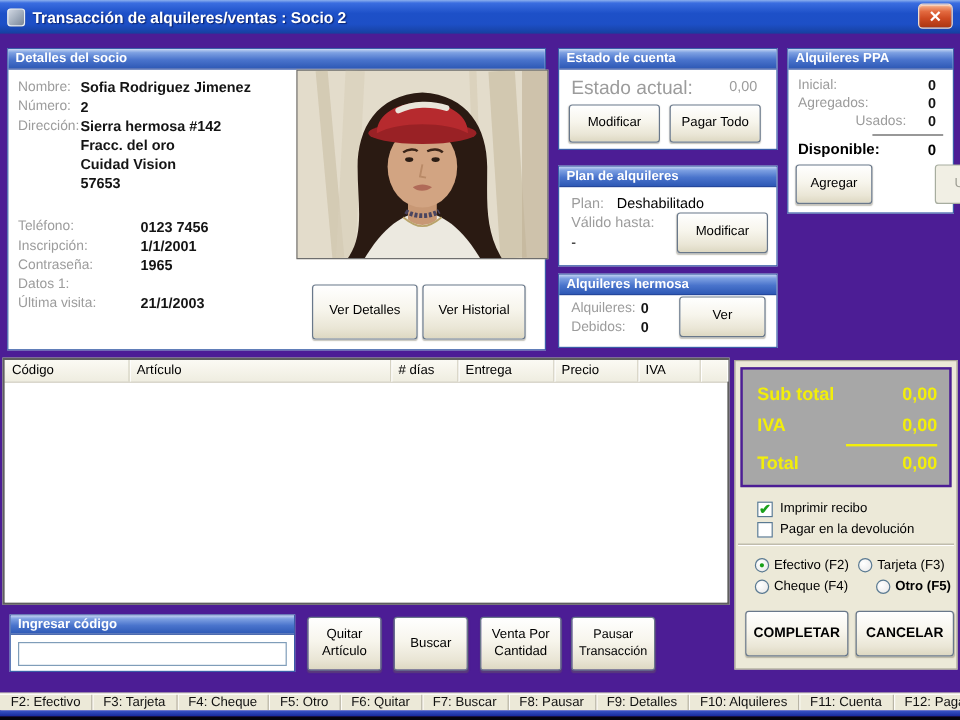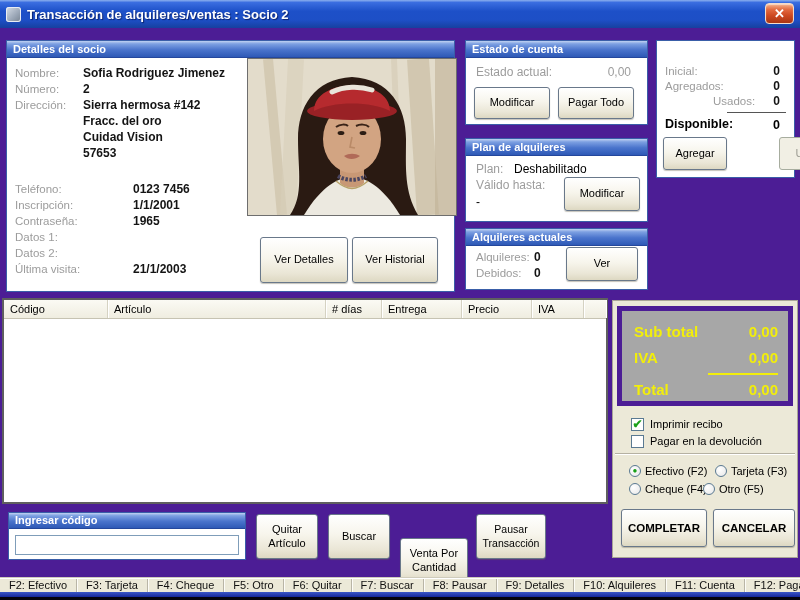"Alquileres PPA" div.panel-h { html: none -> <div>Alquileres PPA</div> }
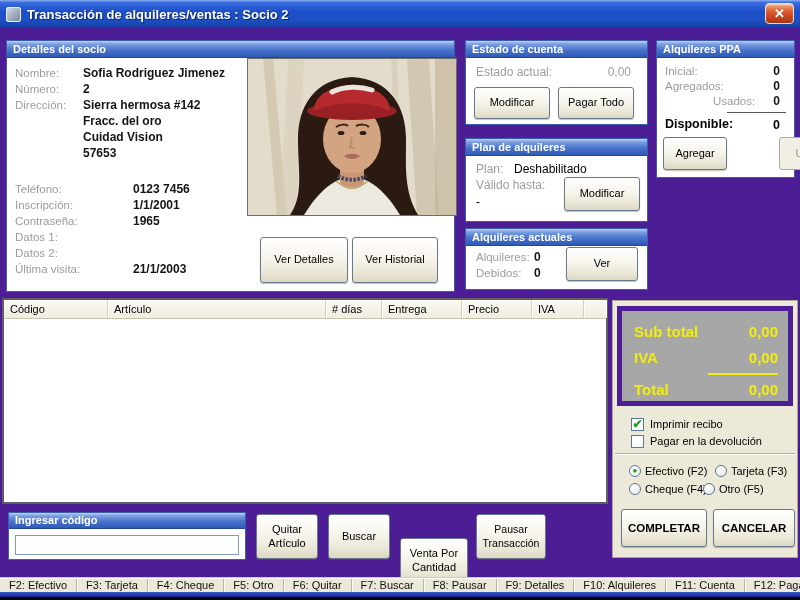"Nombre:" .mrow { gap: 16px -> none }
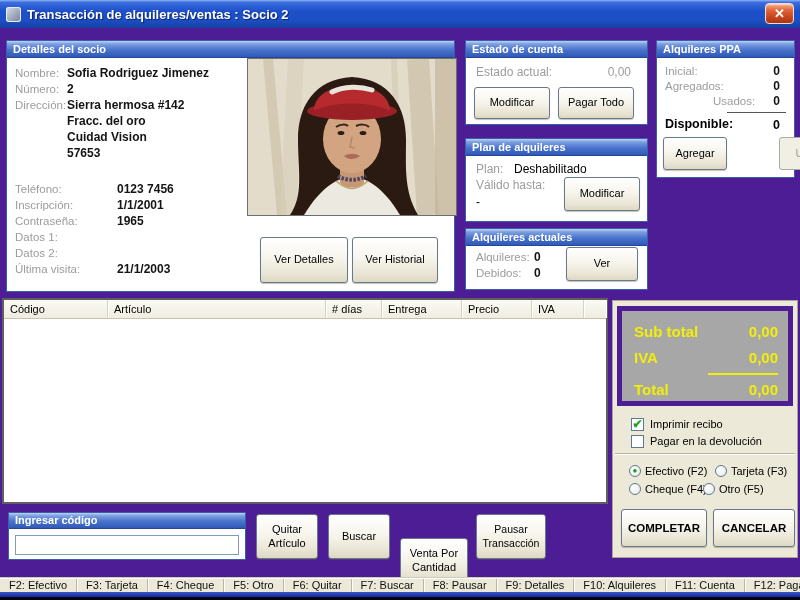"Estado actual:" span.lbl { font-size: 12px -> 16px }
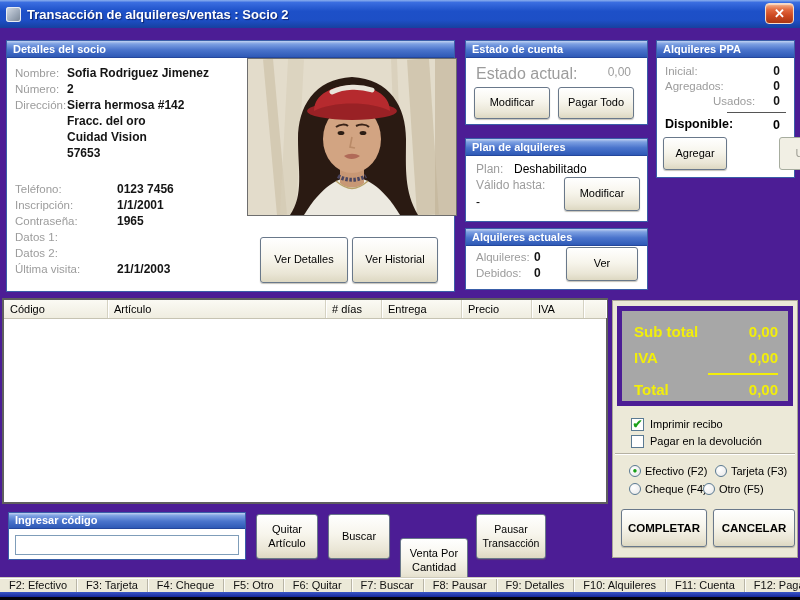"Alquileres actuales" div.panel-h { text: actuales -> hermosa }
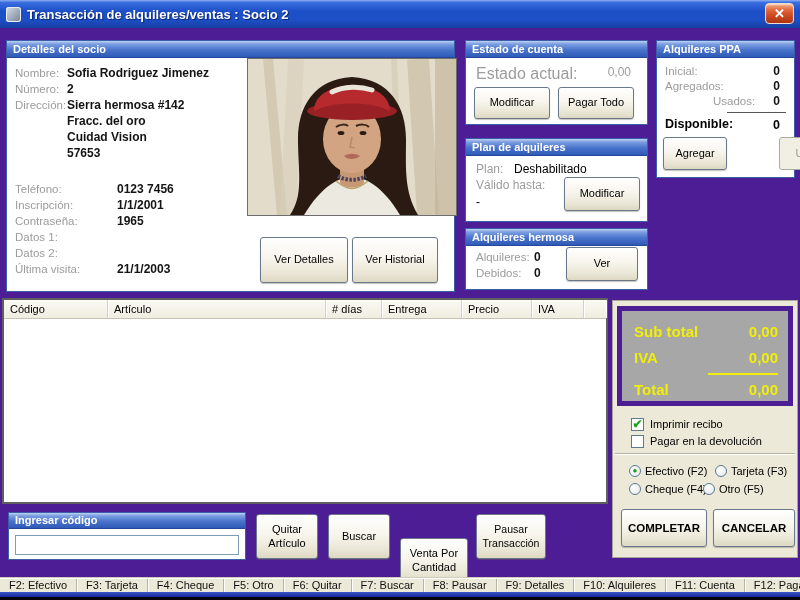"Datos 2:" div.mrow { html: <div> <span>Datos 2:</span> <span></span> </div> -> none }
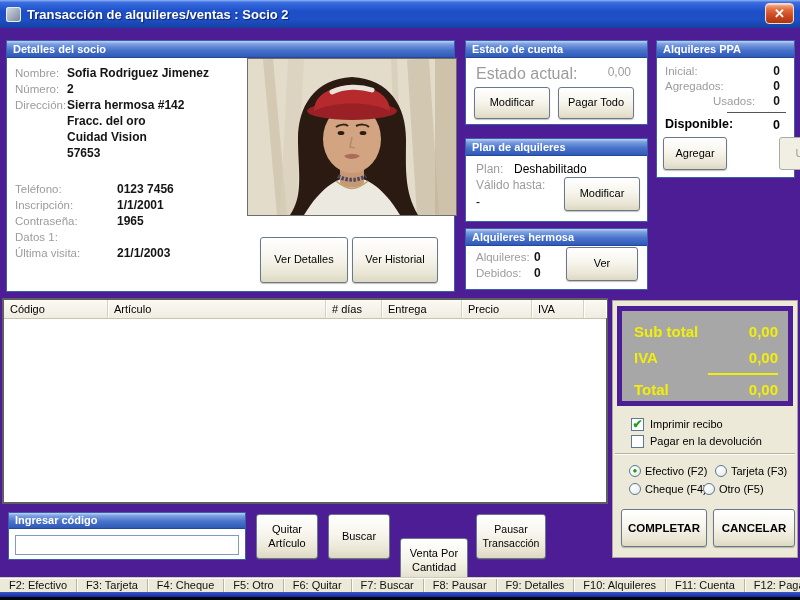"Sub total" .totals-box { border: 5px solid #4c1d95 -> 2px solid #4c1d95 }
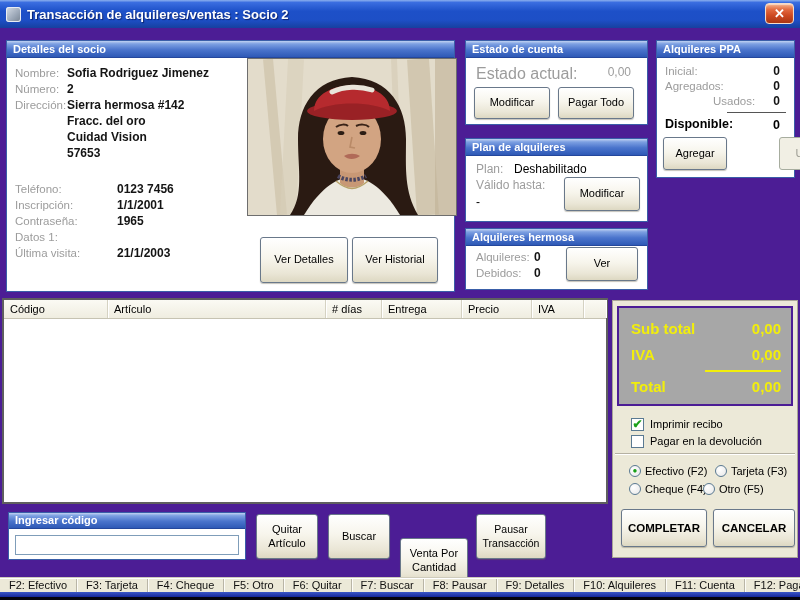"Otro (F5)" div.radio-row { font-weight: none -> bold; left: 90px -> 117px }
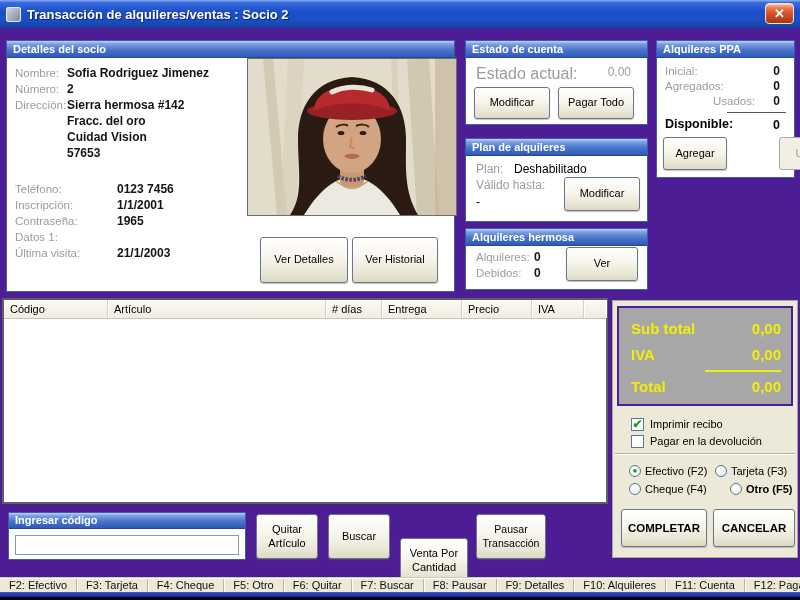"Venta Por Cantidad" div.btn { margin-top: 24px -> none }
